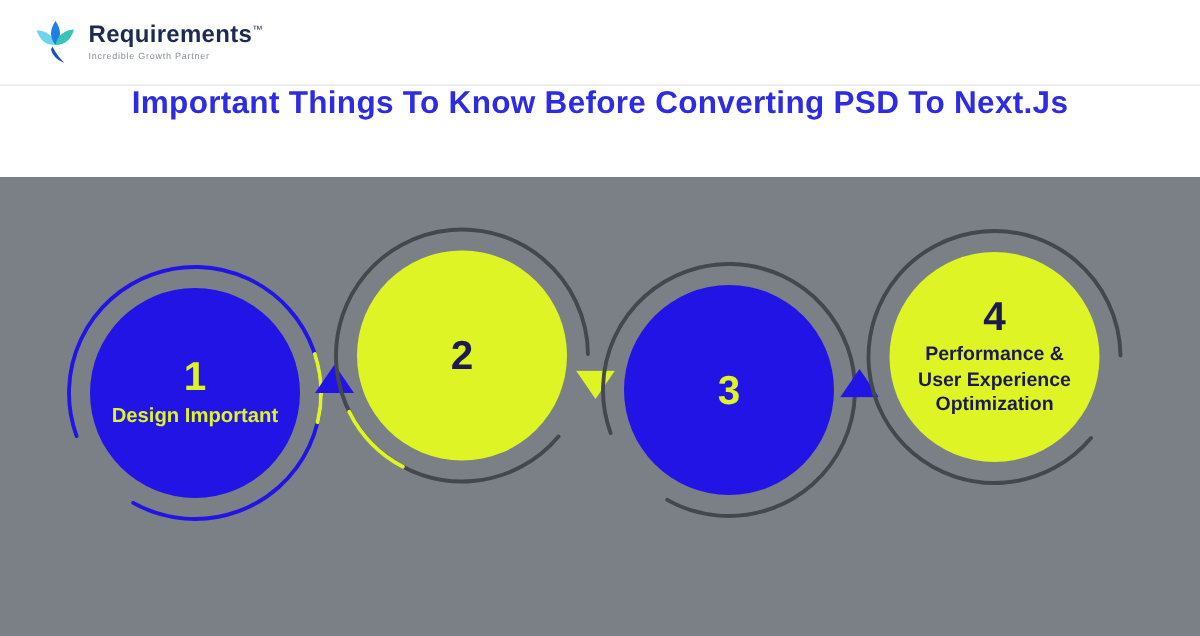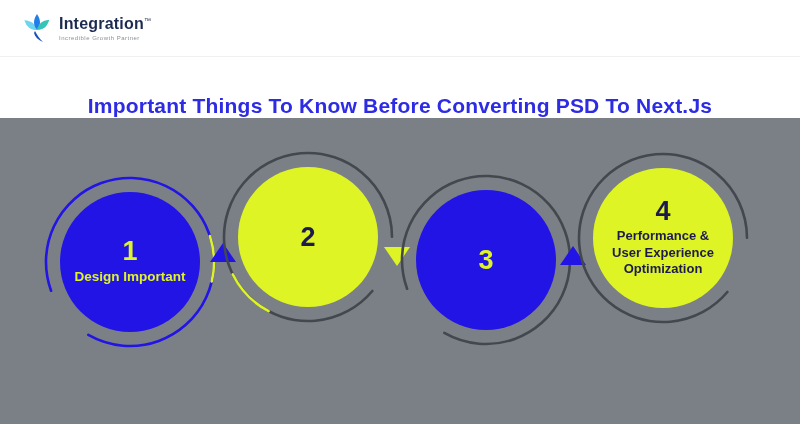"Integration" span.logo-name { text: Integration -> Requirements }
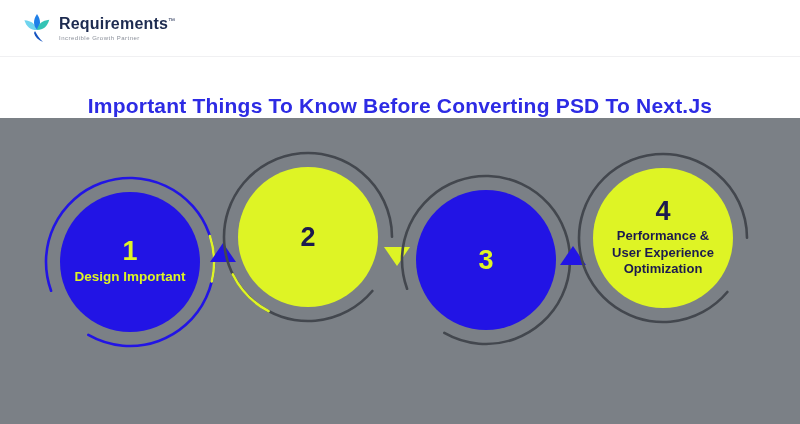"Important Things To Know Before" .title-band { align-items: flex-end -> flex-start }
